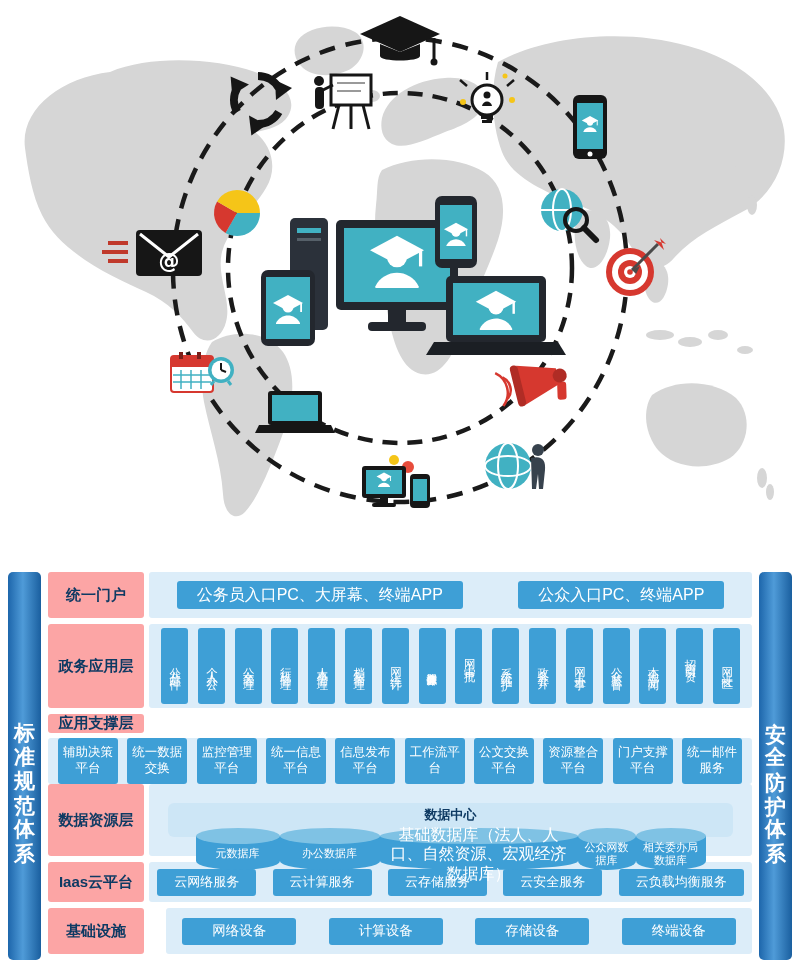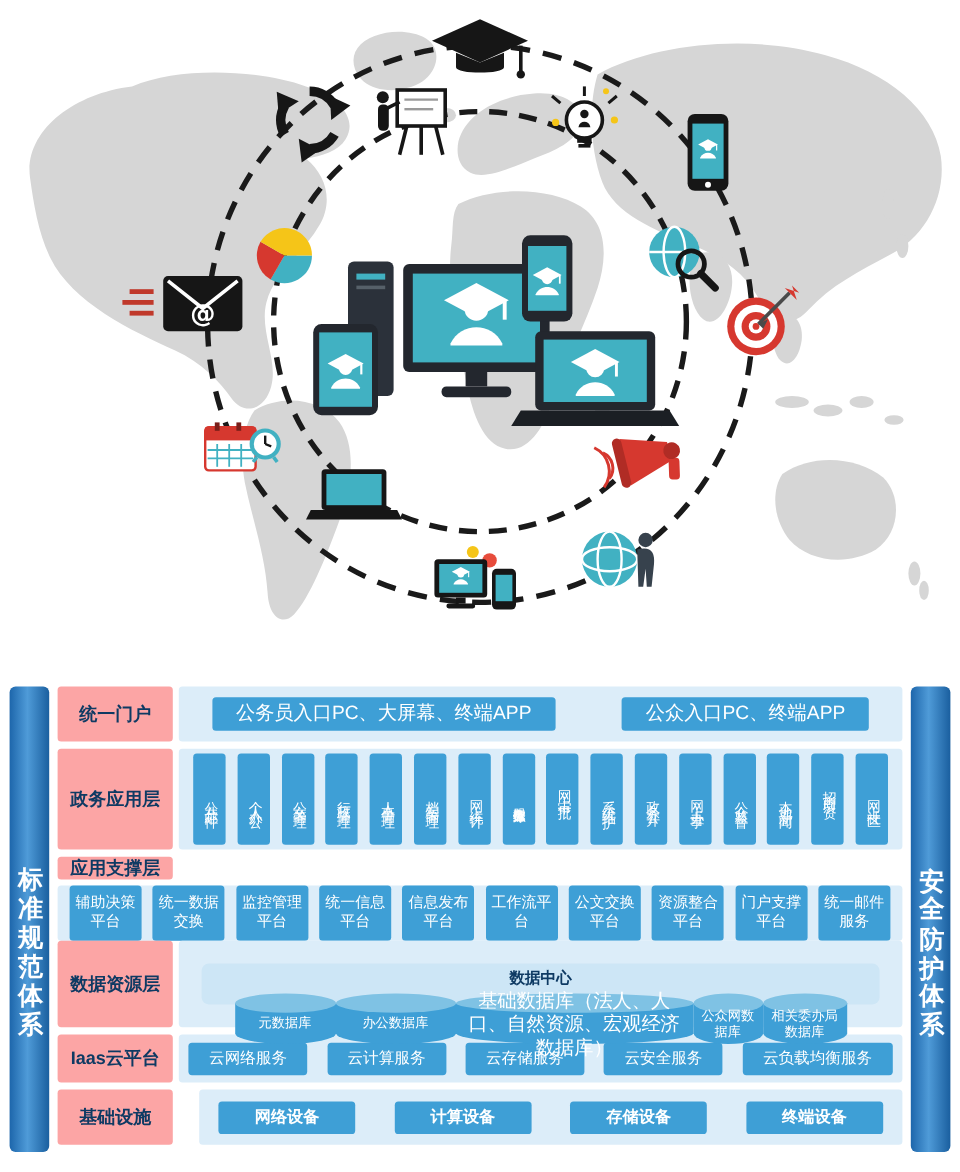"网络设备" .infra-content { font-weight: bold -> none }
